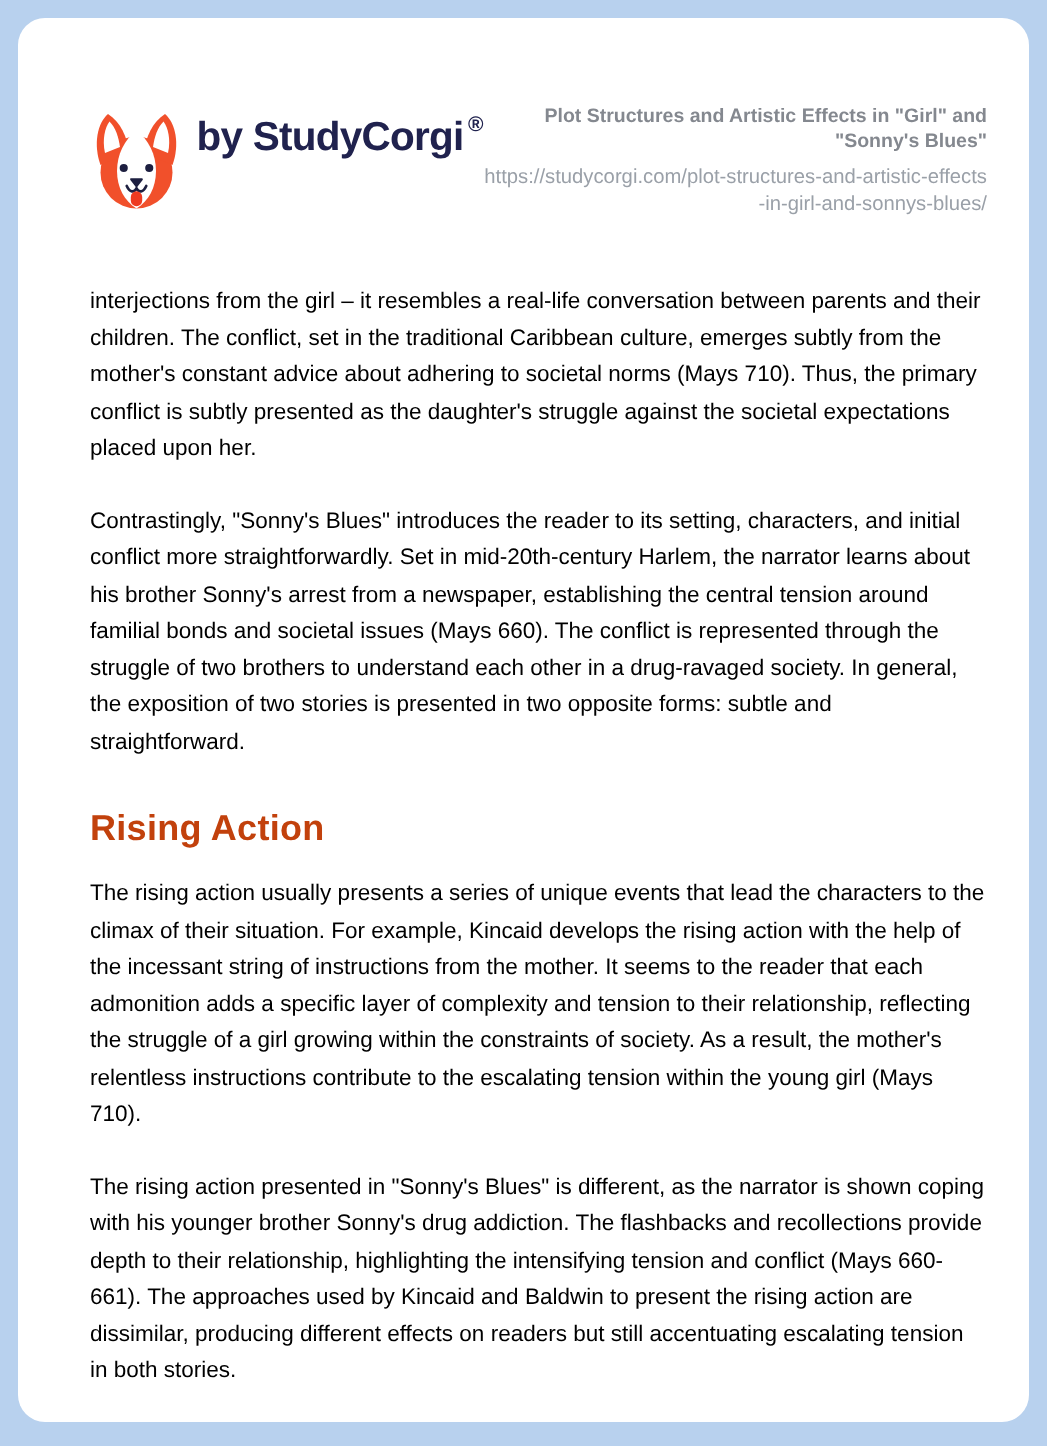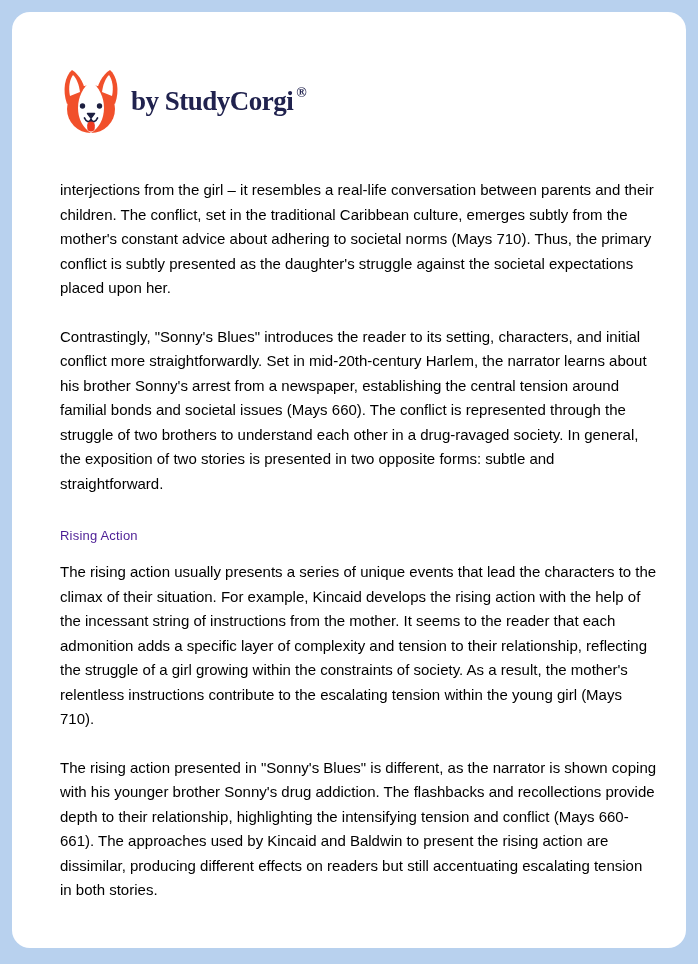"by StudyCorgi ®" .logo { align-items: center -> flex-start; font-family: Liberation Serif, serif -> none }
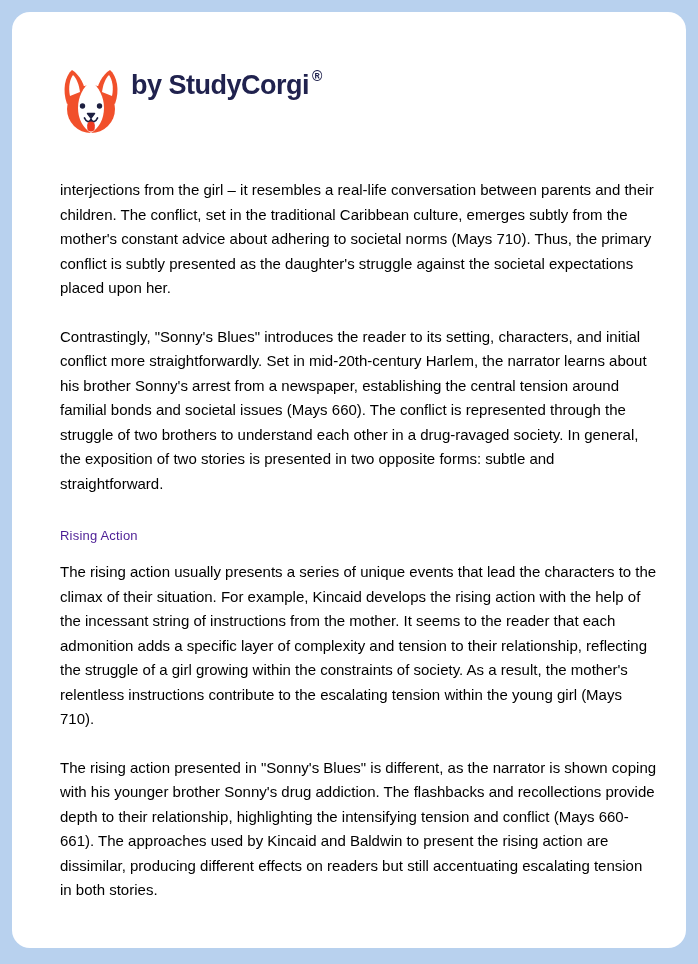"Plot Structures and Artistic Effects" div.title-block { html: none -> <div> <p>Plot Structures and Artistic Effects in "Girl" and "Sonny's Blues"</p> <span>https://studycorgi.com/plot-structures-and-artistic-effects-in-girl-and-sonnys-blues/</span> </div> }
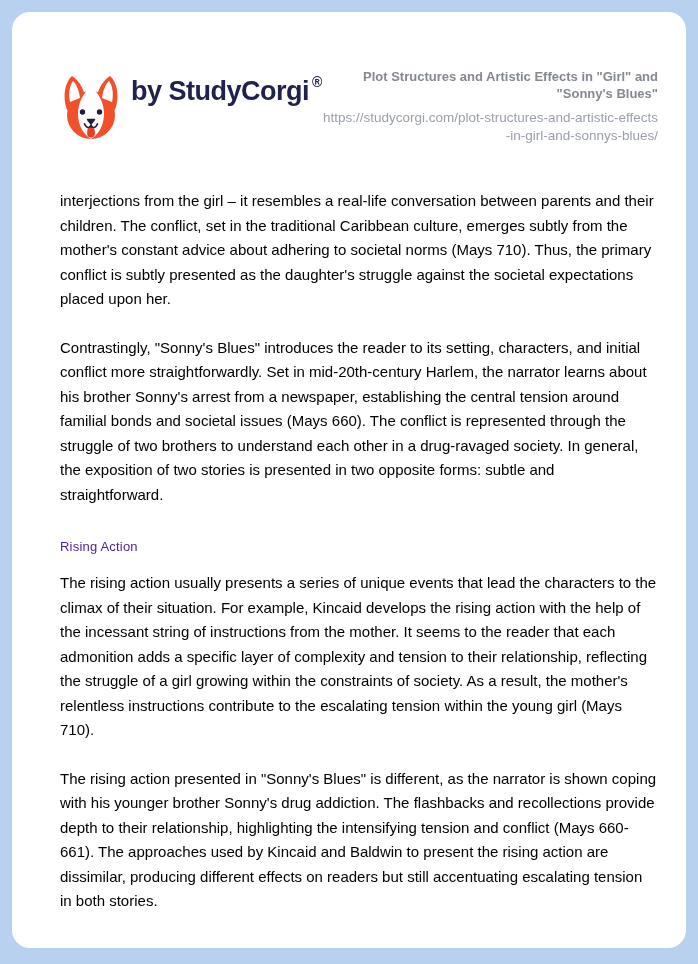"Rising Action" .article h2 { color: #4c1d95 -> #c2410c; font-size: 13px -> 24px; font-weight: normal -> bold }
